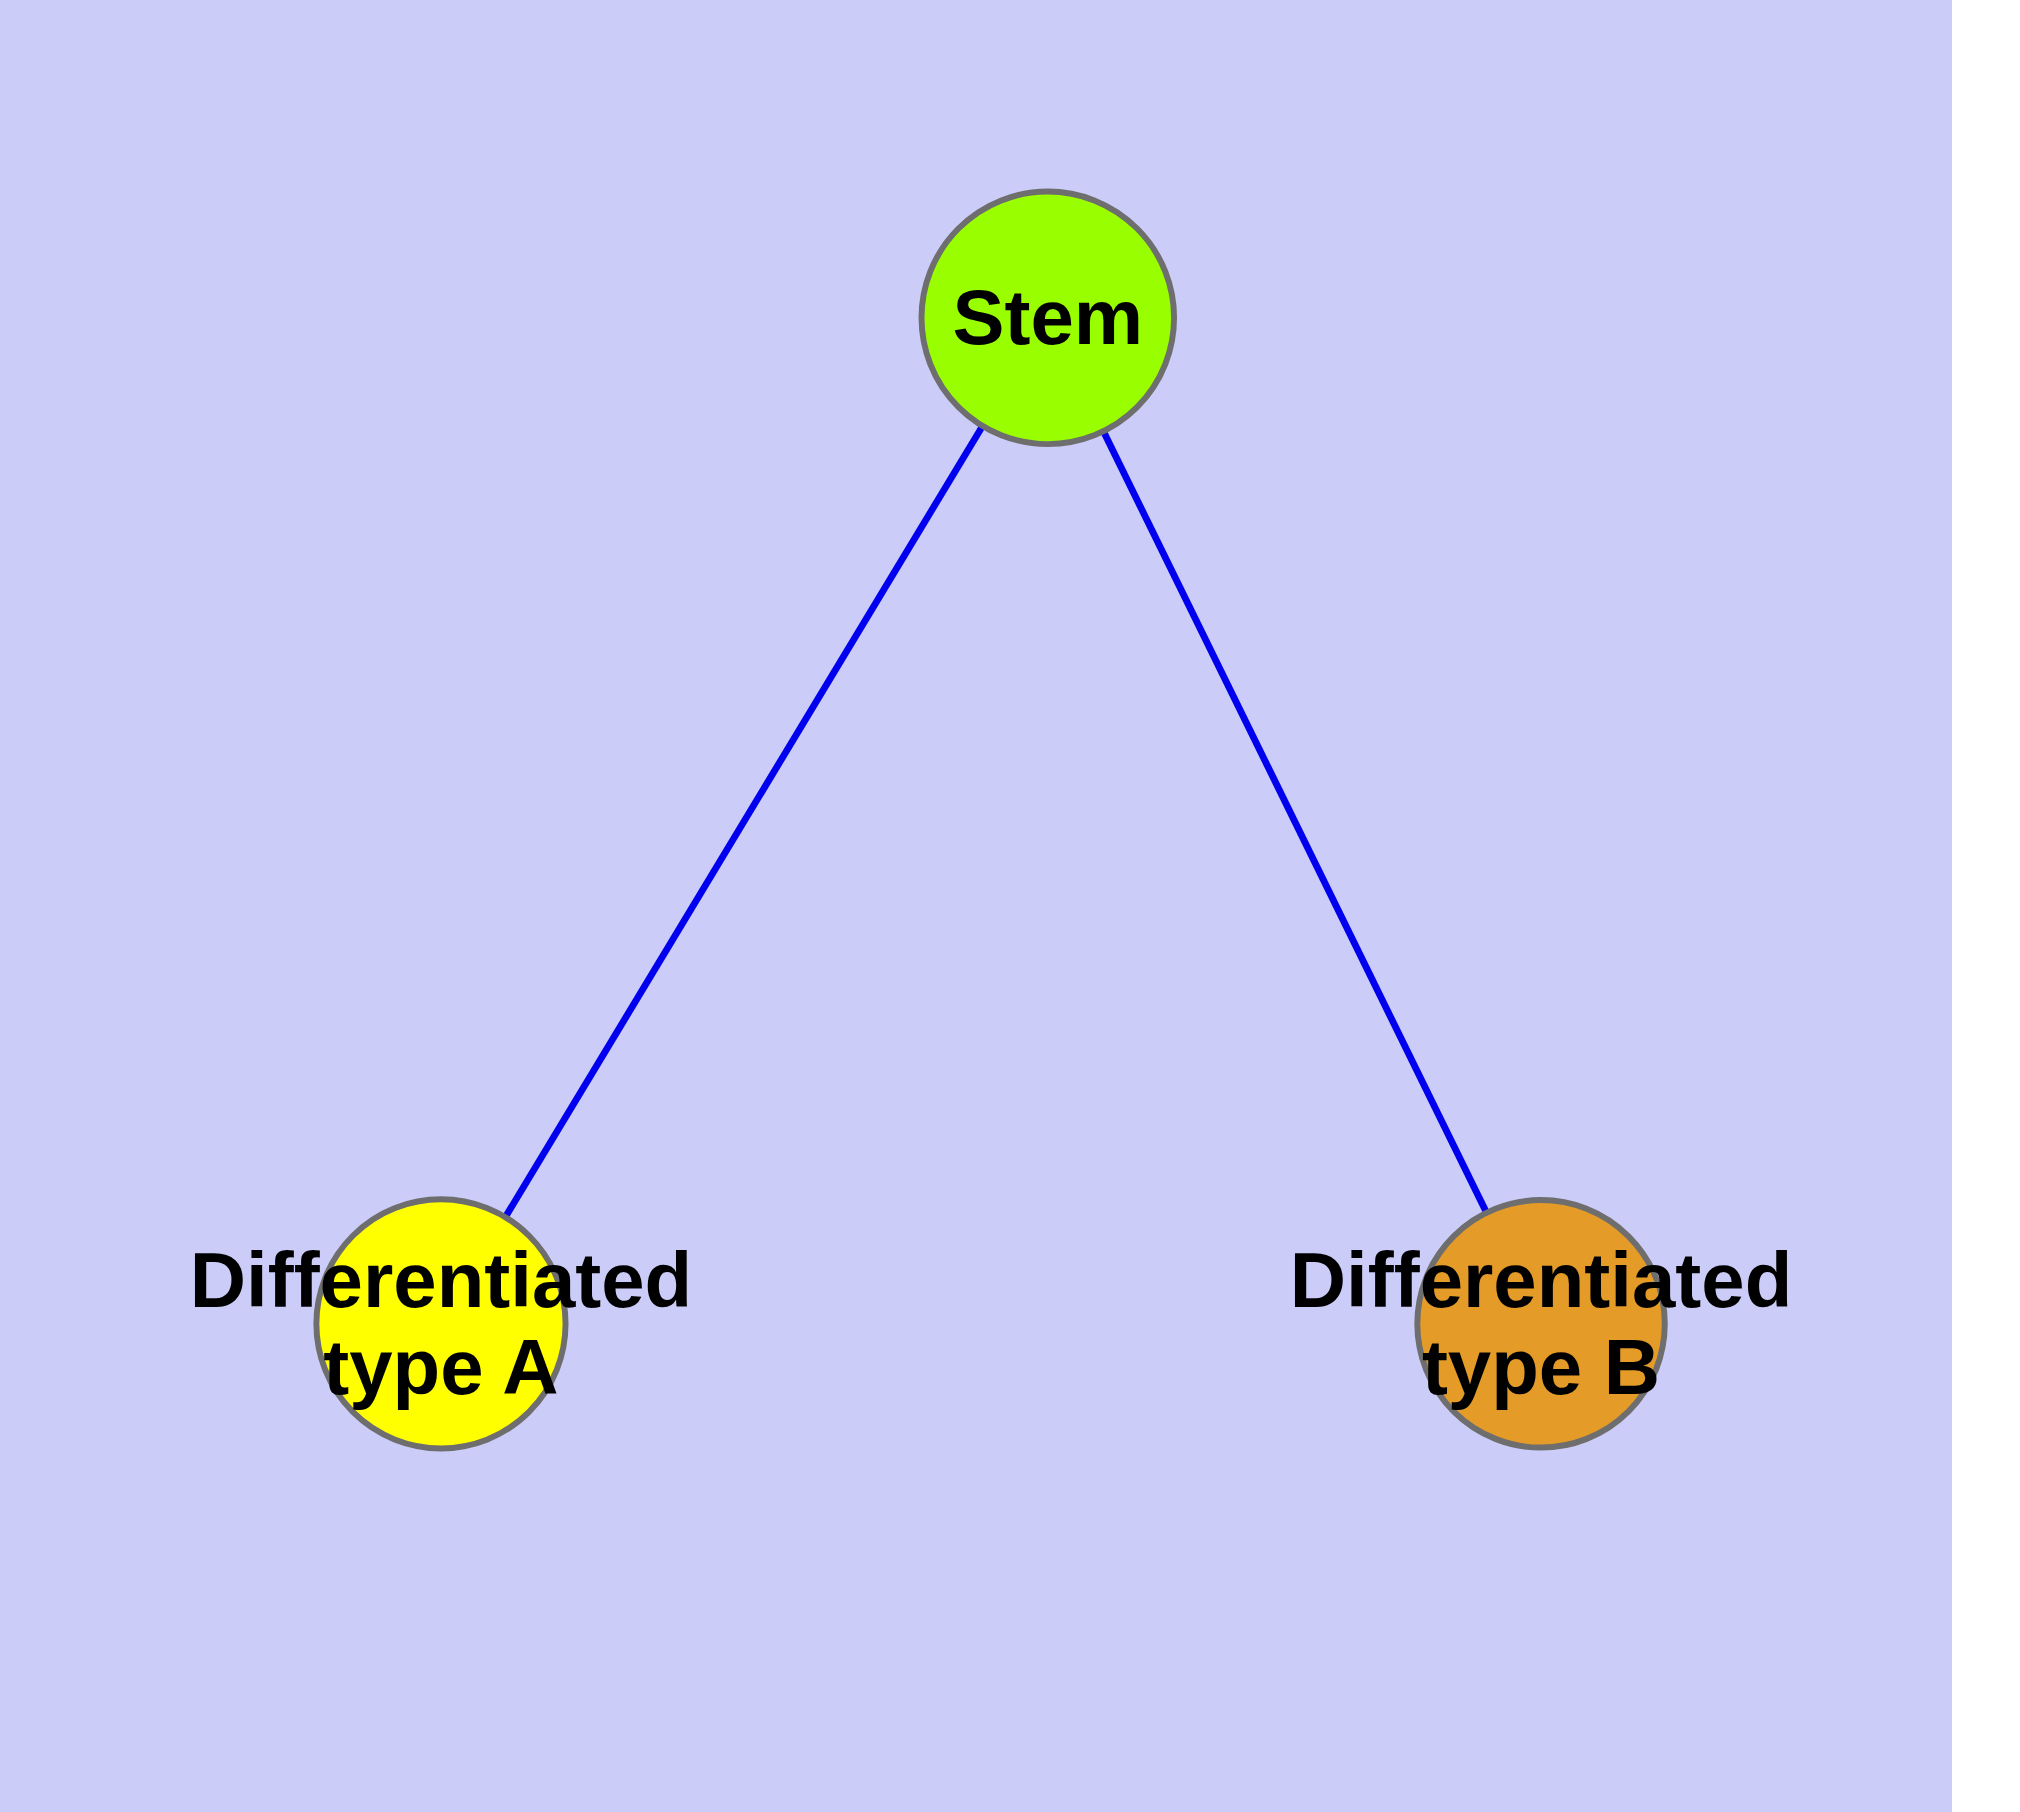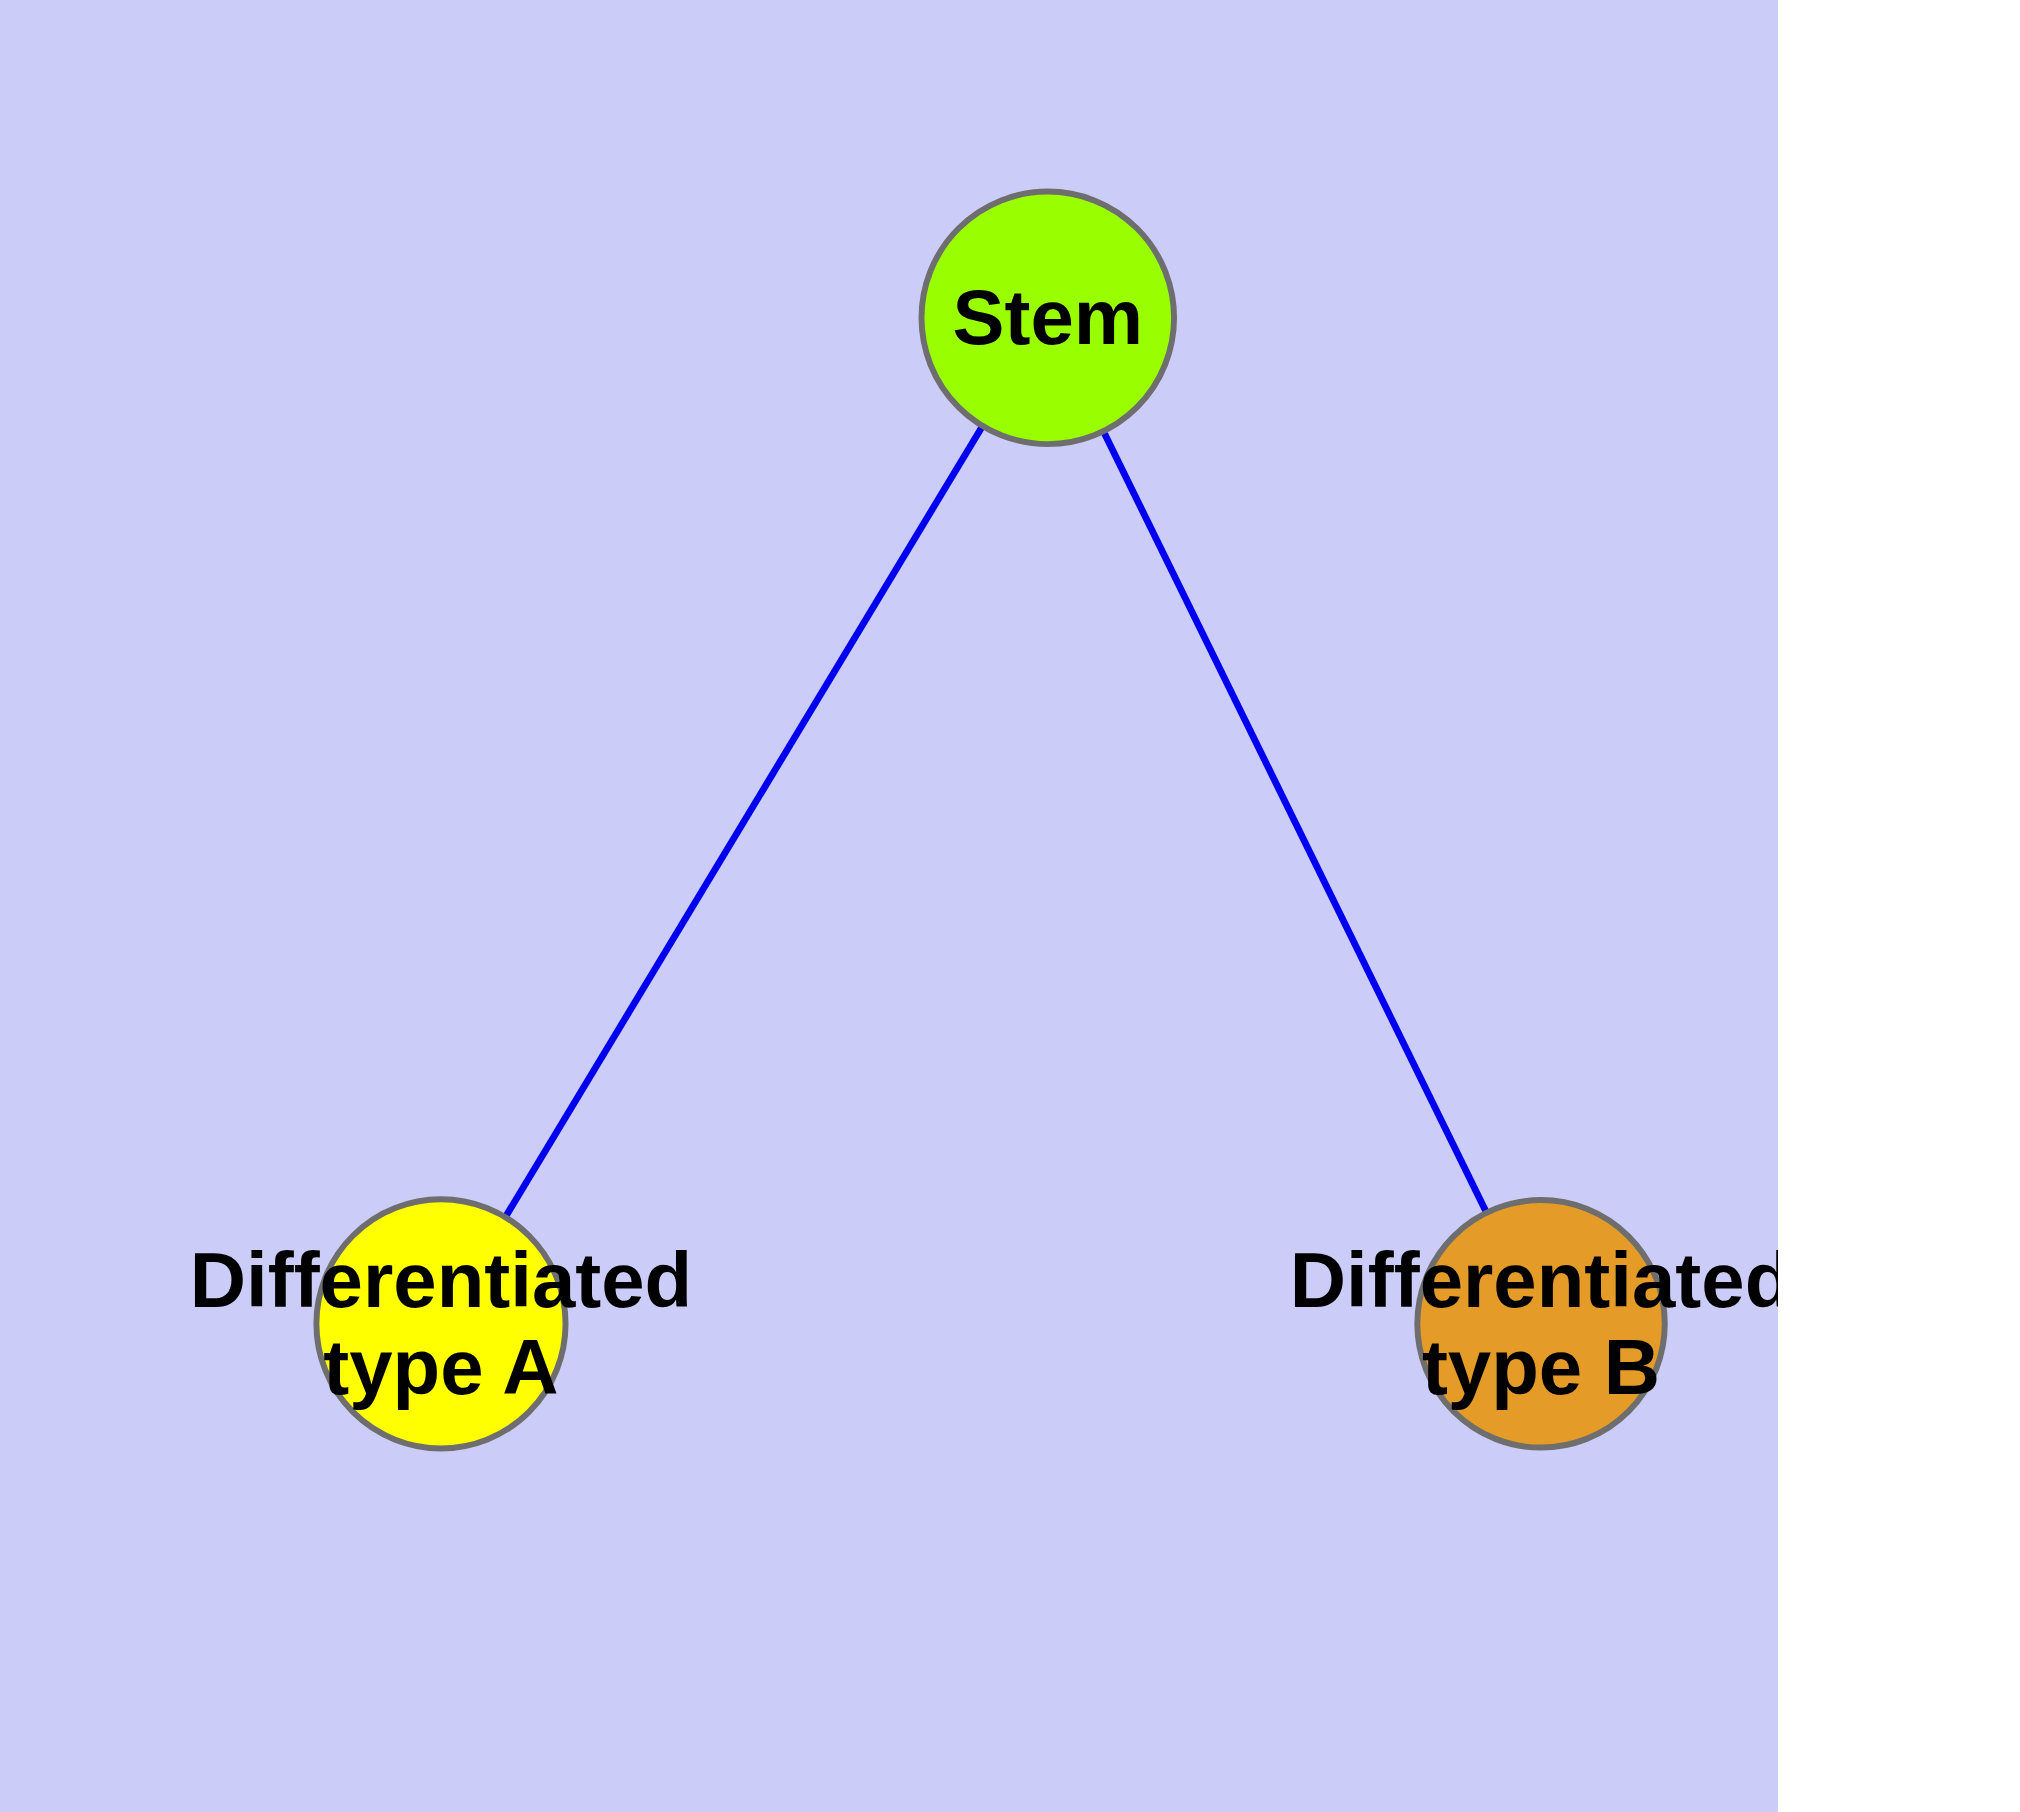"Stem" div { width: 1778px -> 1952px }
